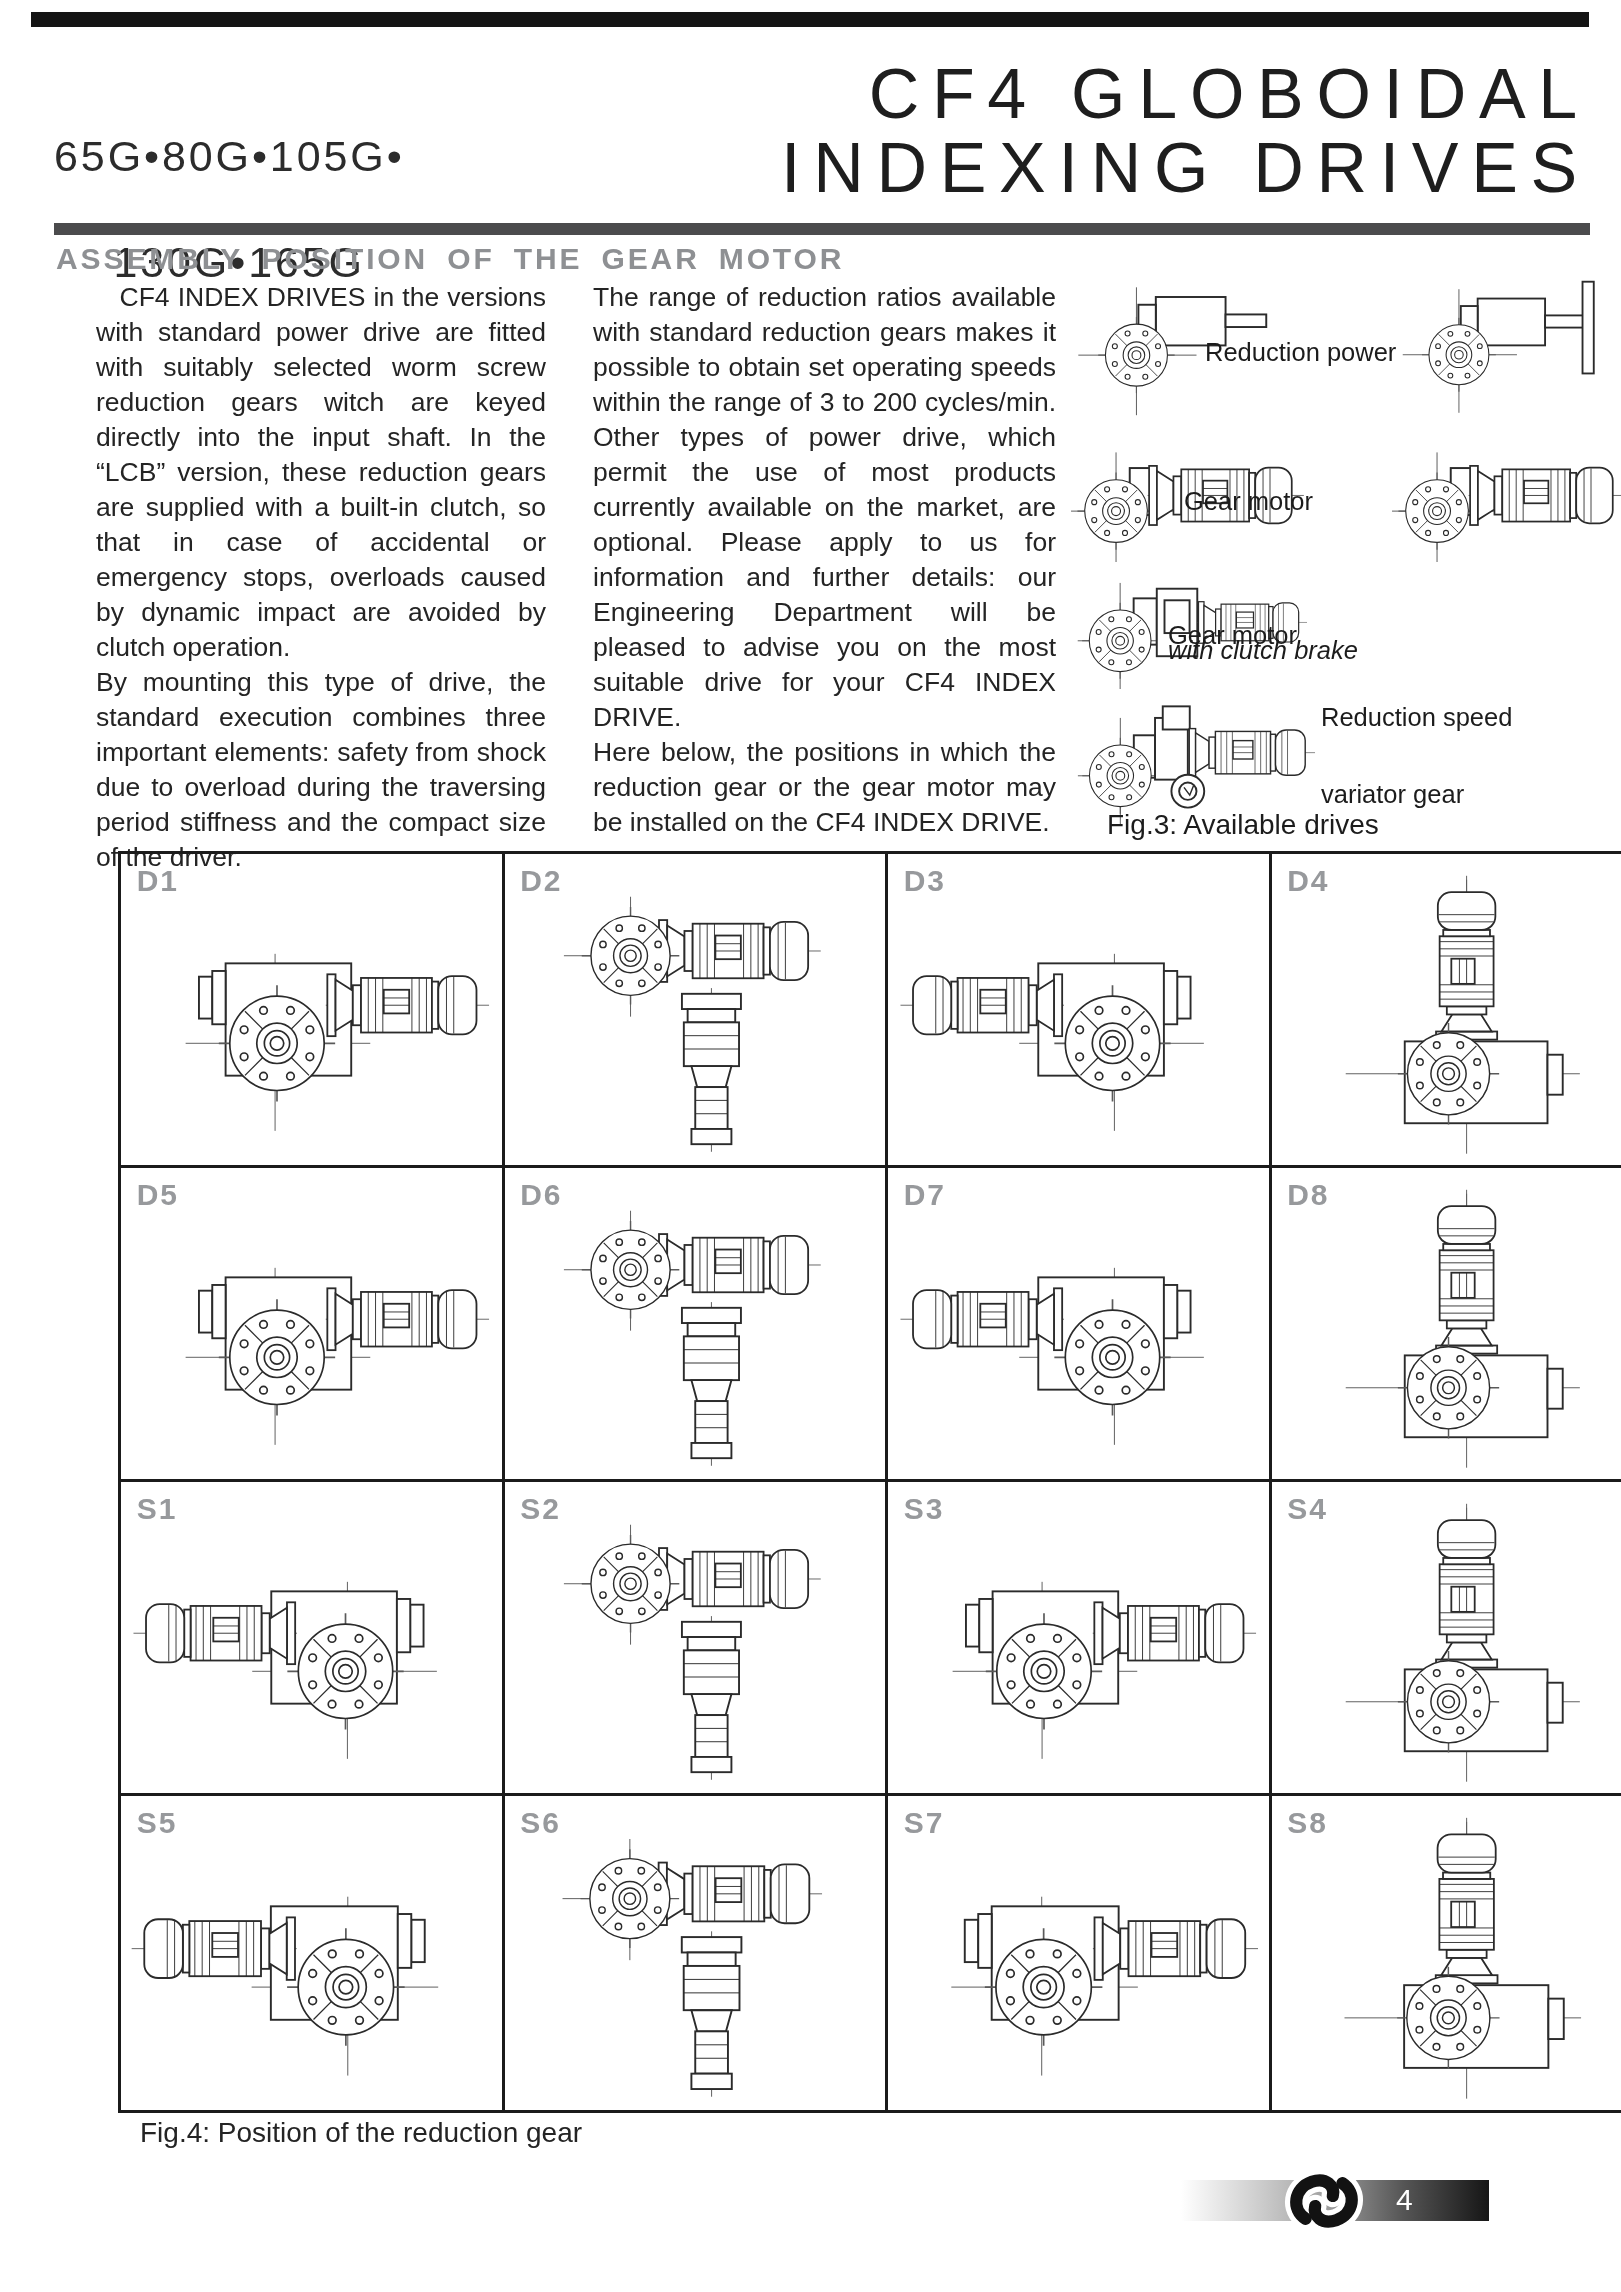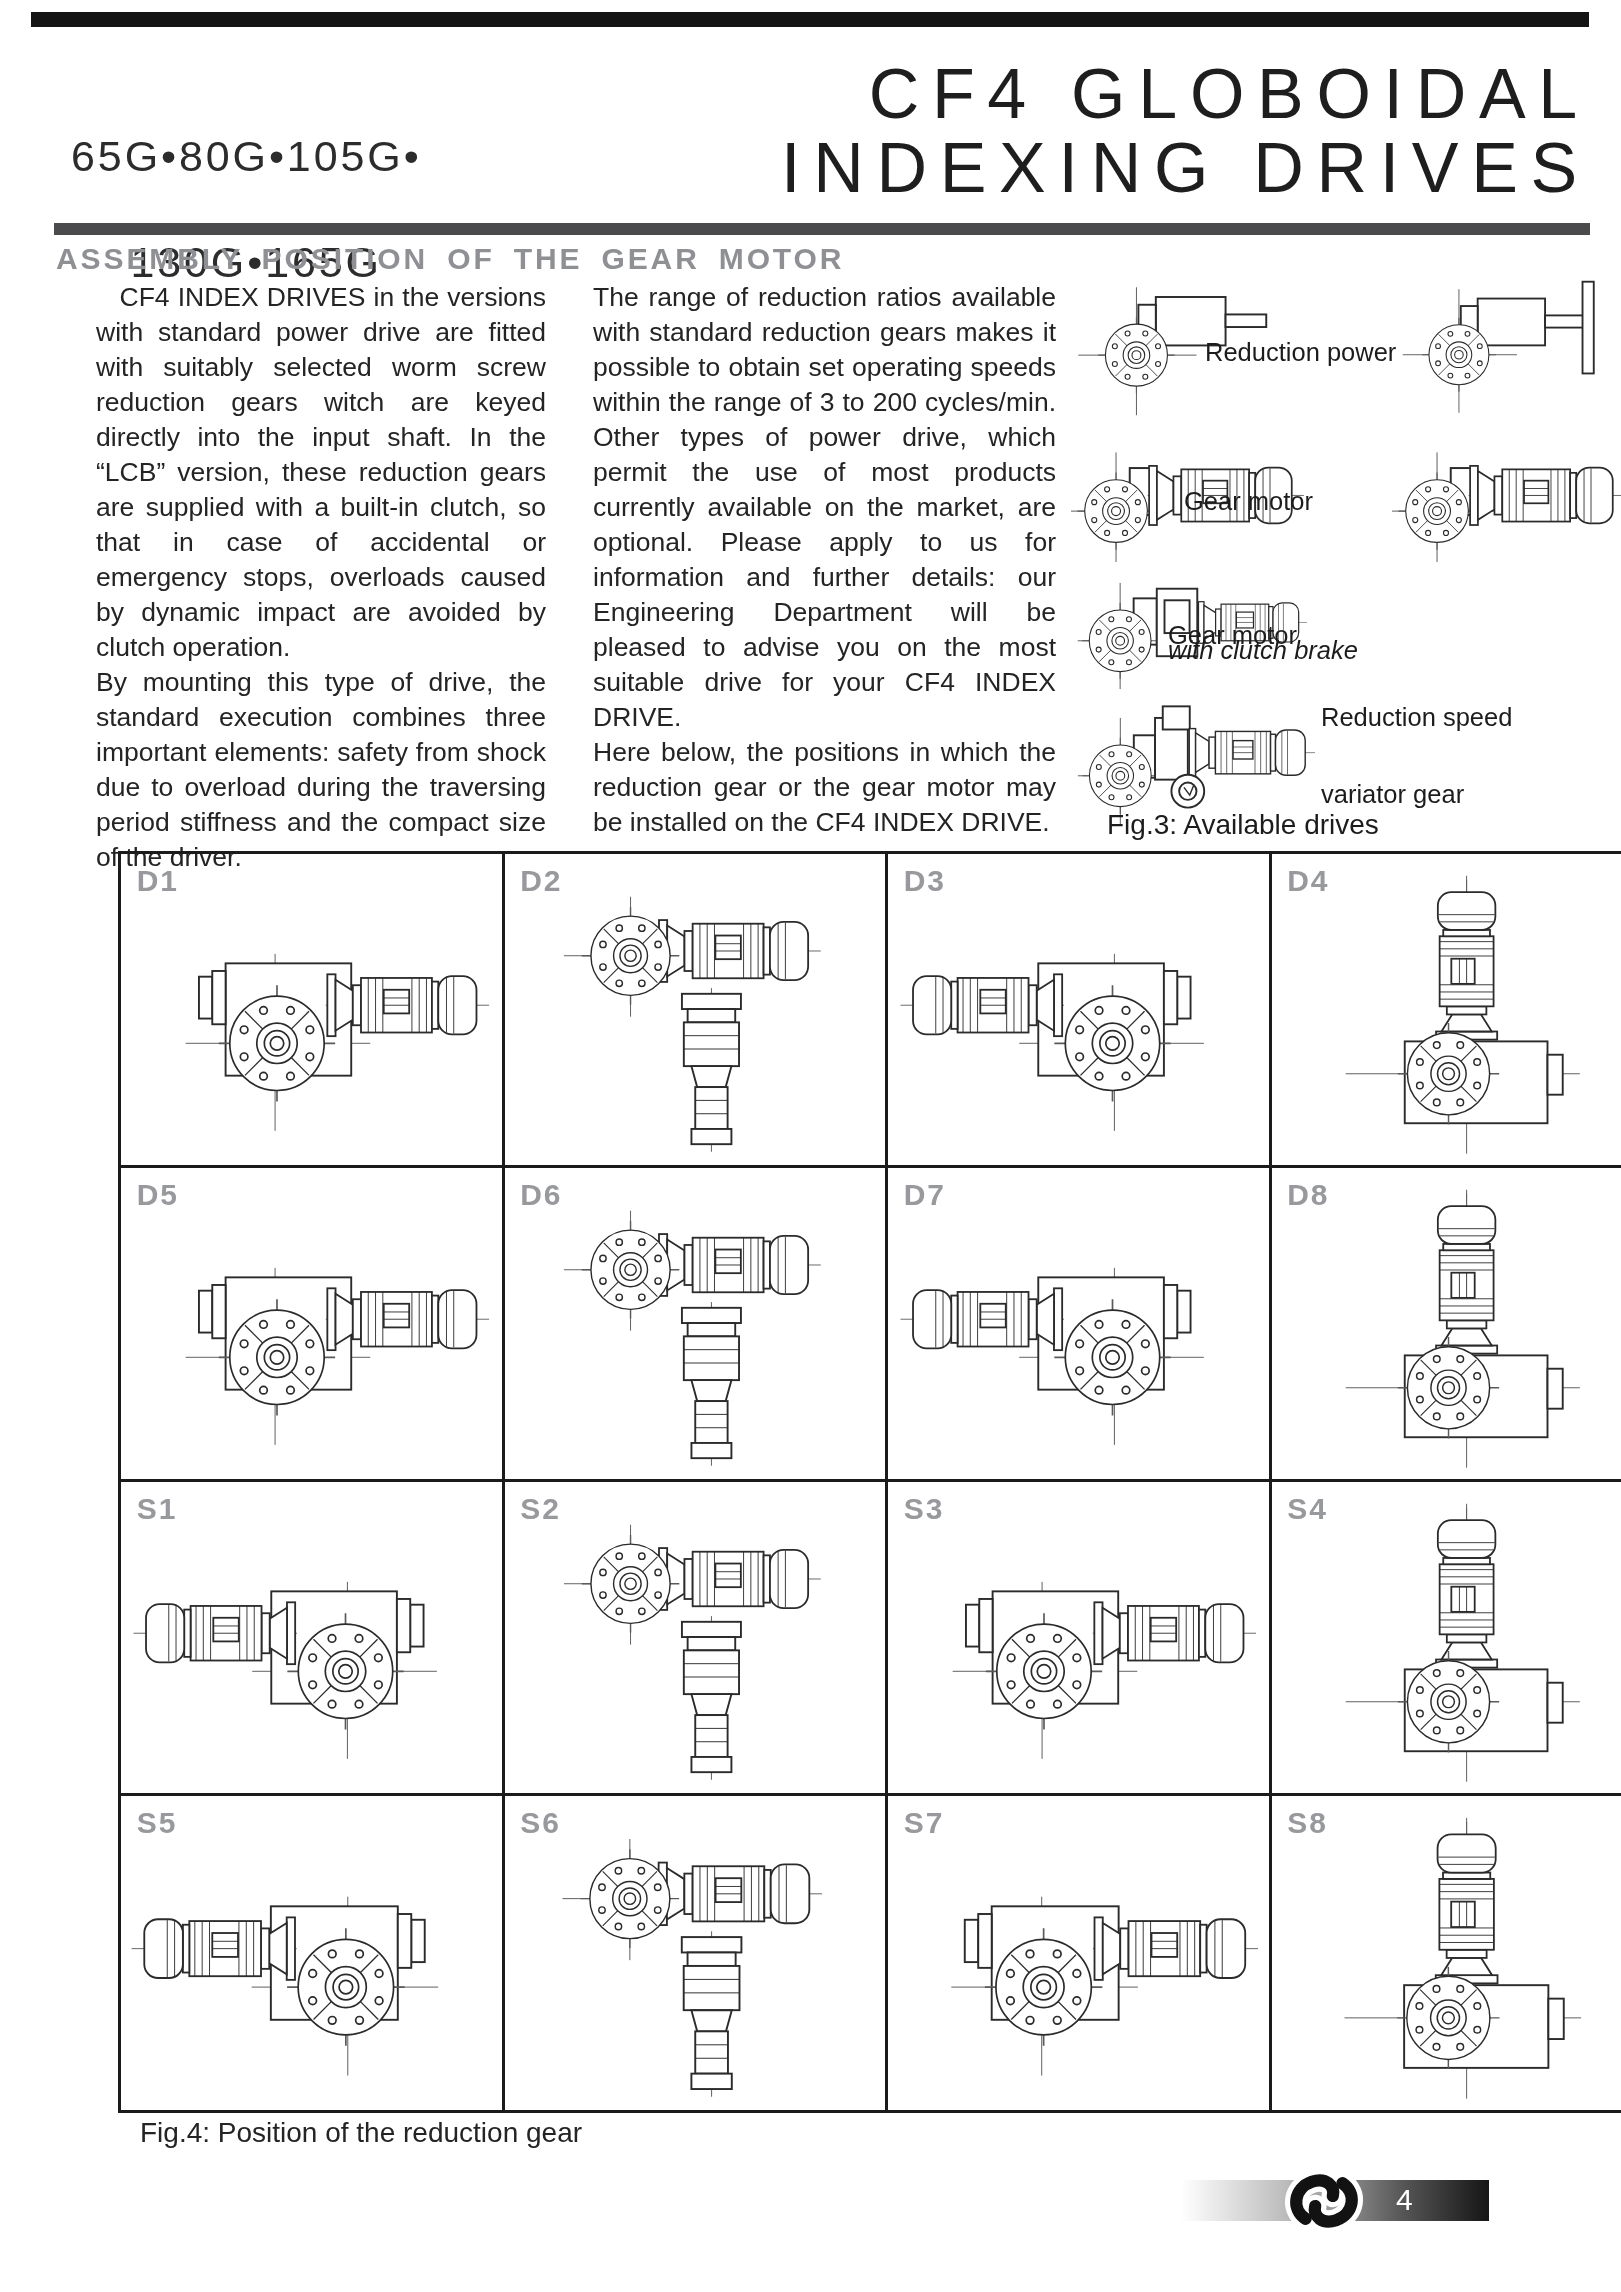"65G•80G•105G•" .models { left: 71px -> 54px }
